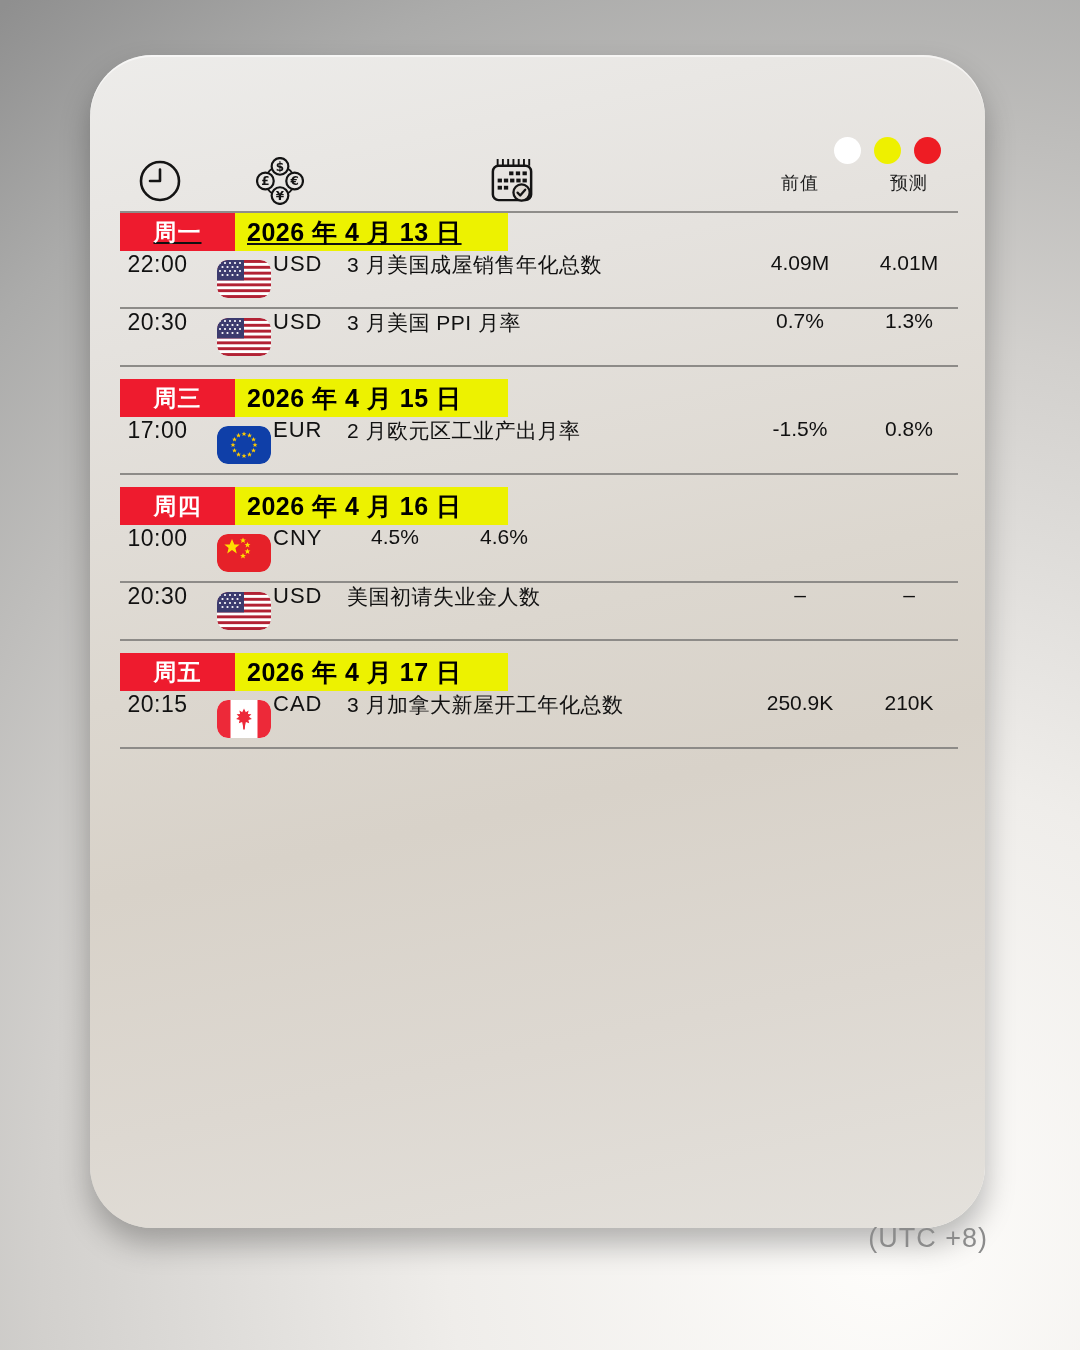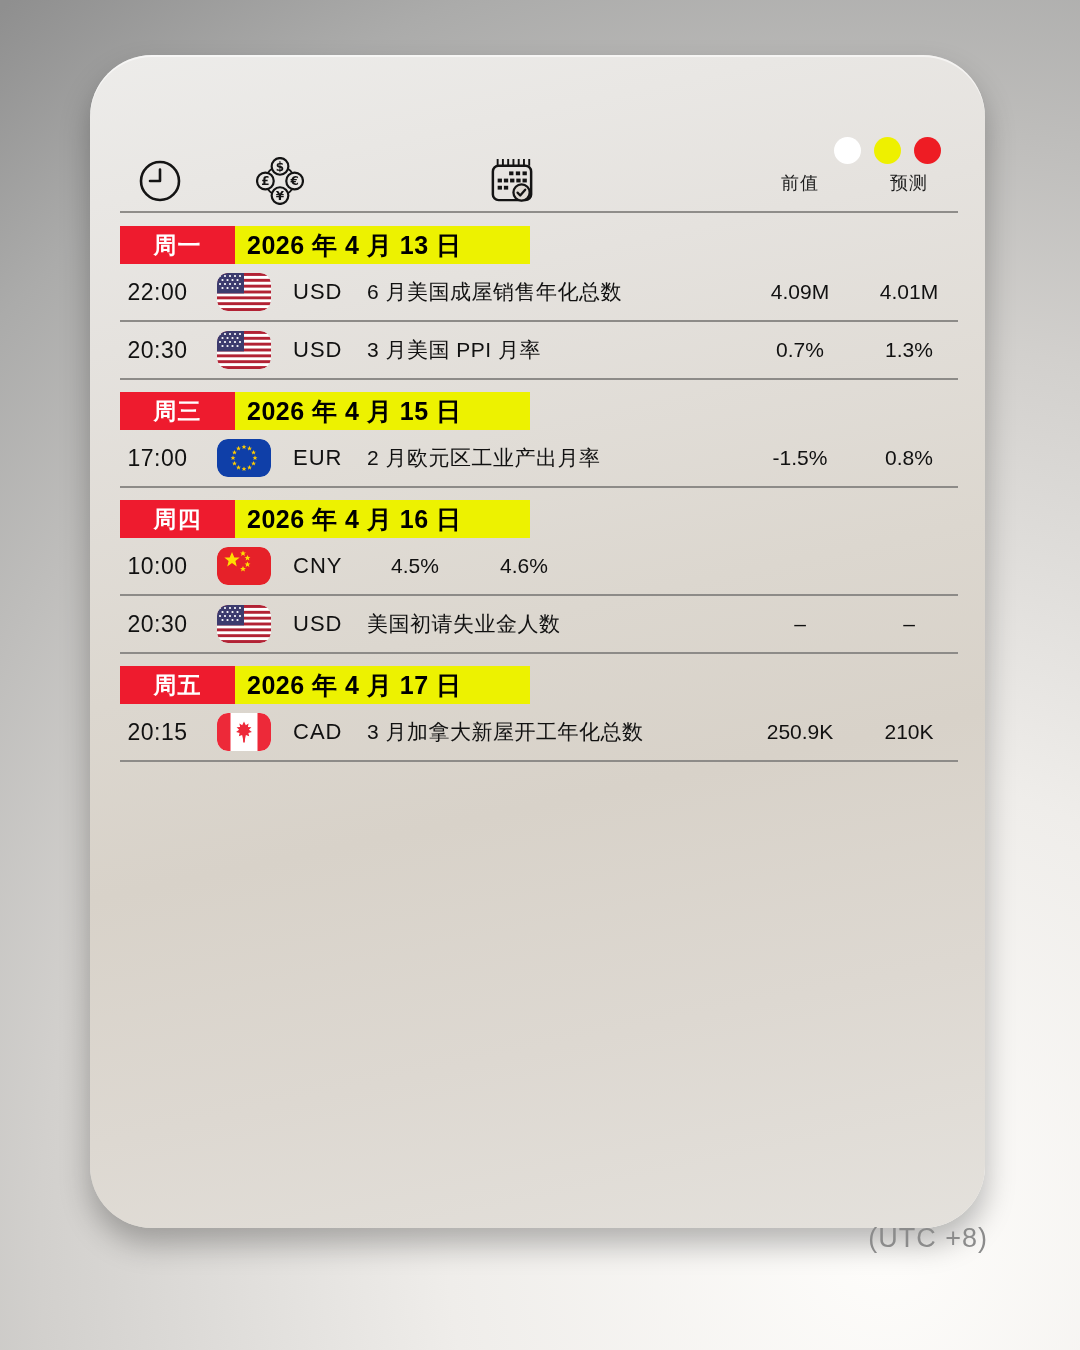"周一" .daybar.first { margin-top: 13px -> 0; text-decoration: none -> underline }
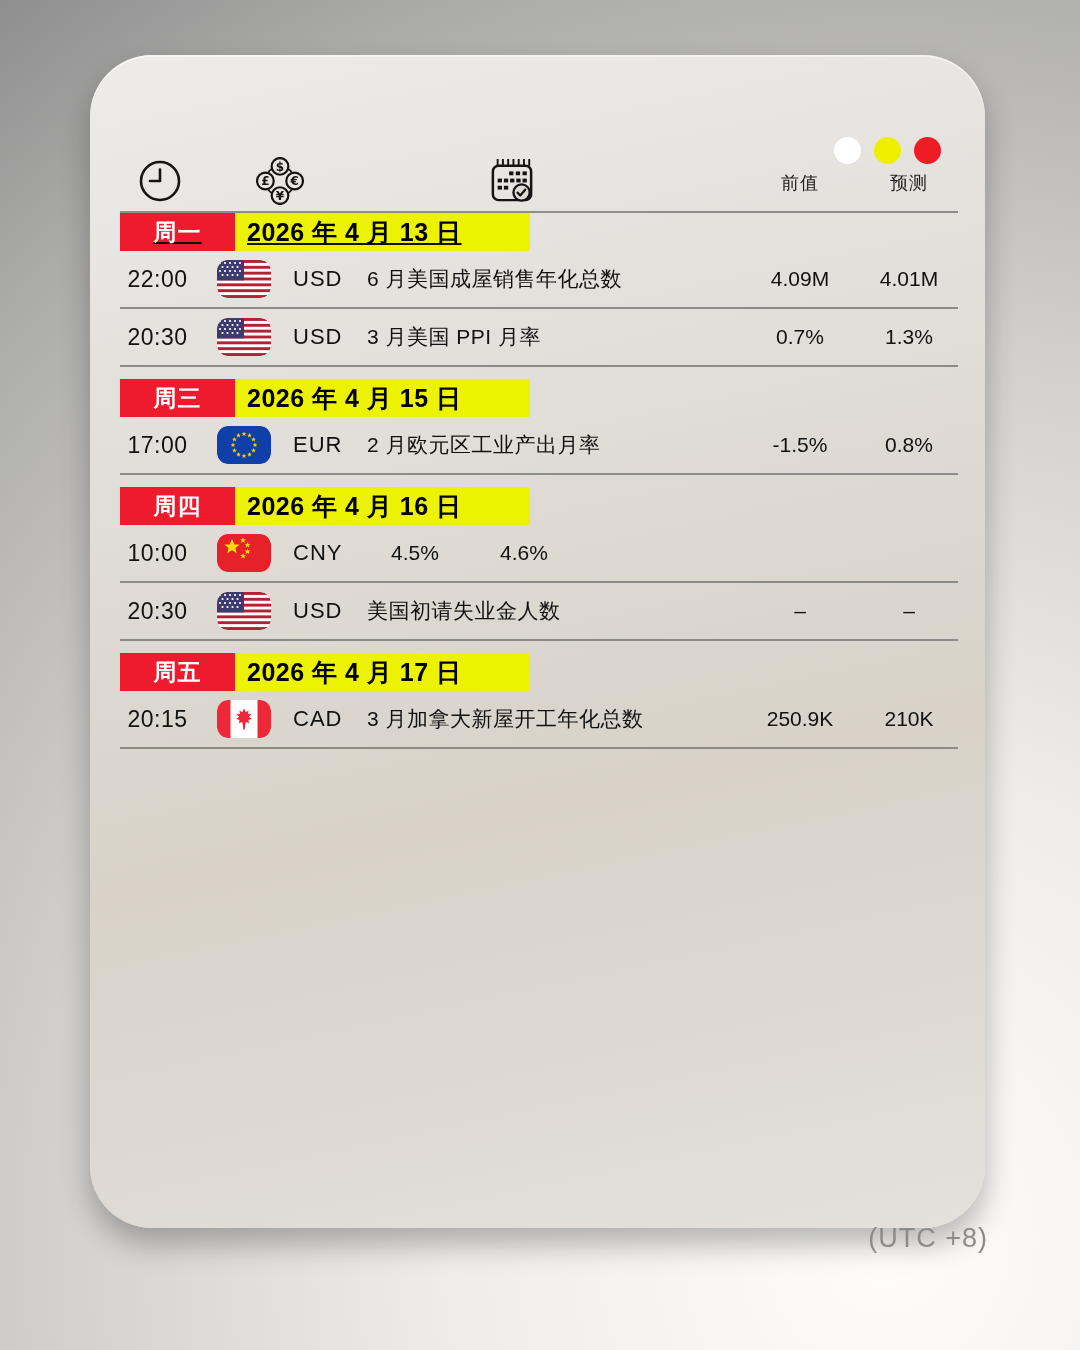"2026 年 4 月 13" .day-date { padding: 0 68px 0 12px -> 0 46px 0 12px }
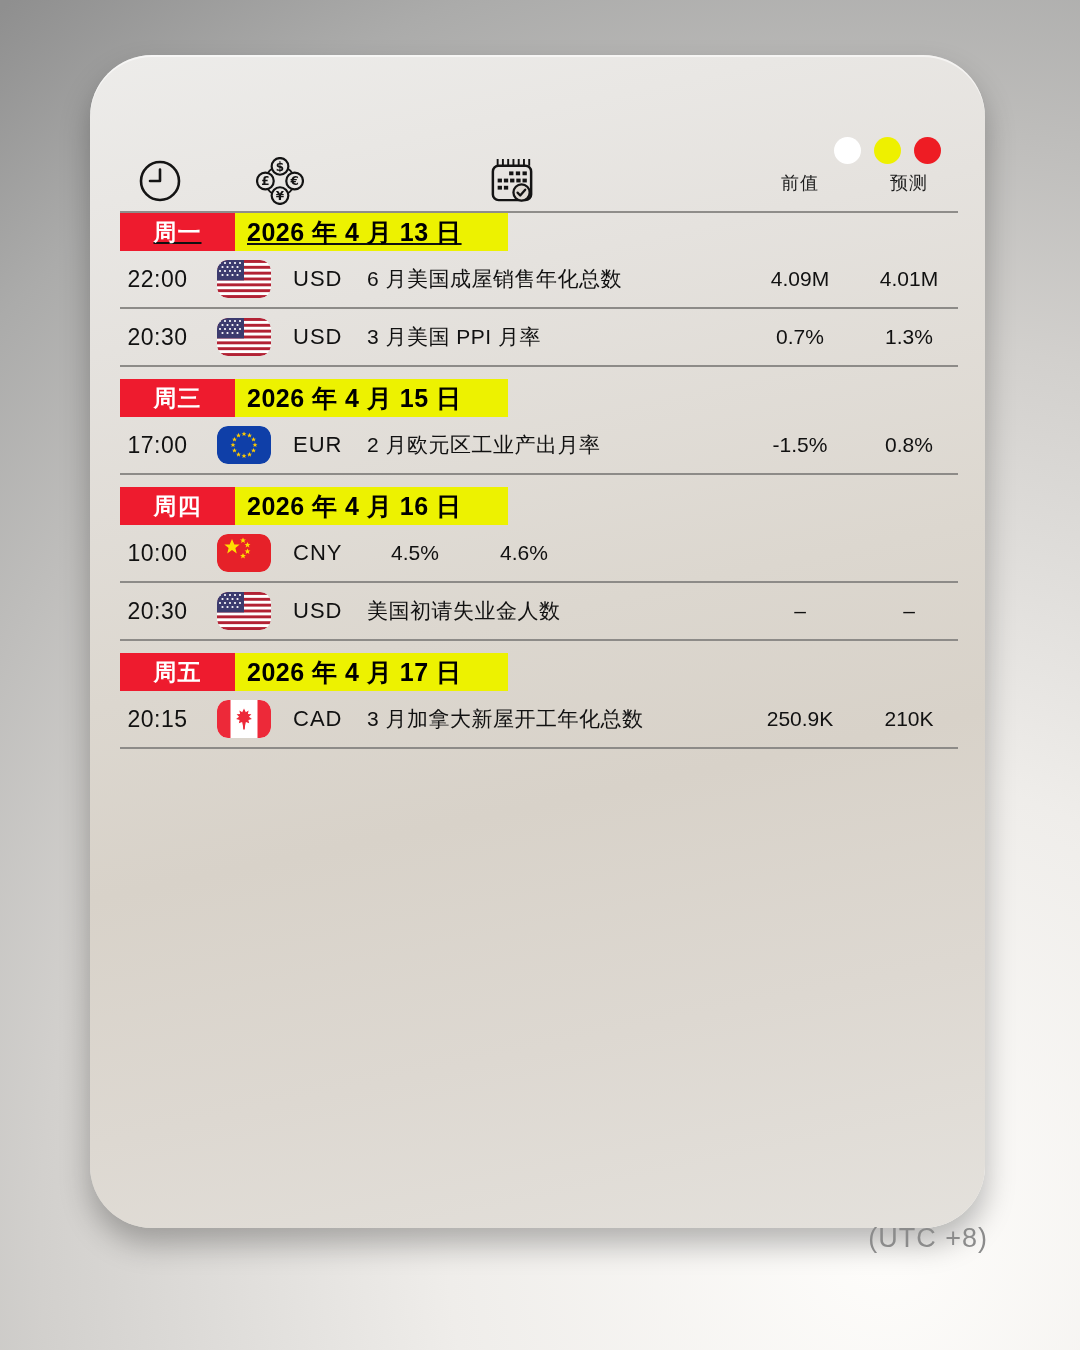"22:00" .row { align-items: center -> none }
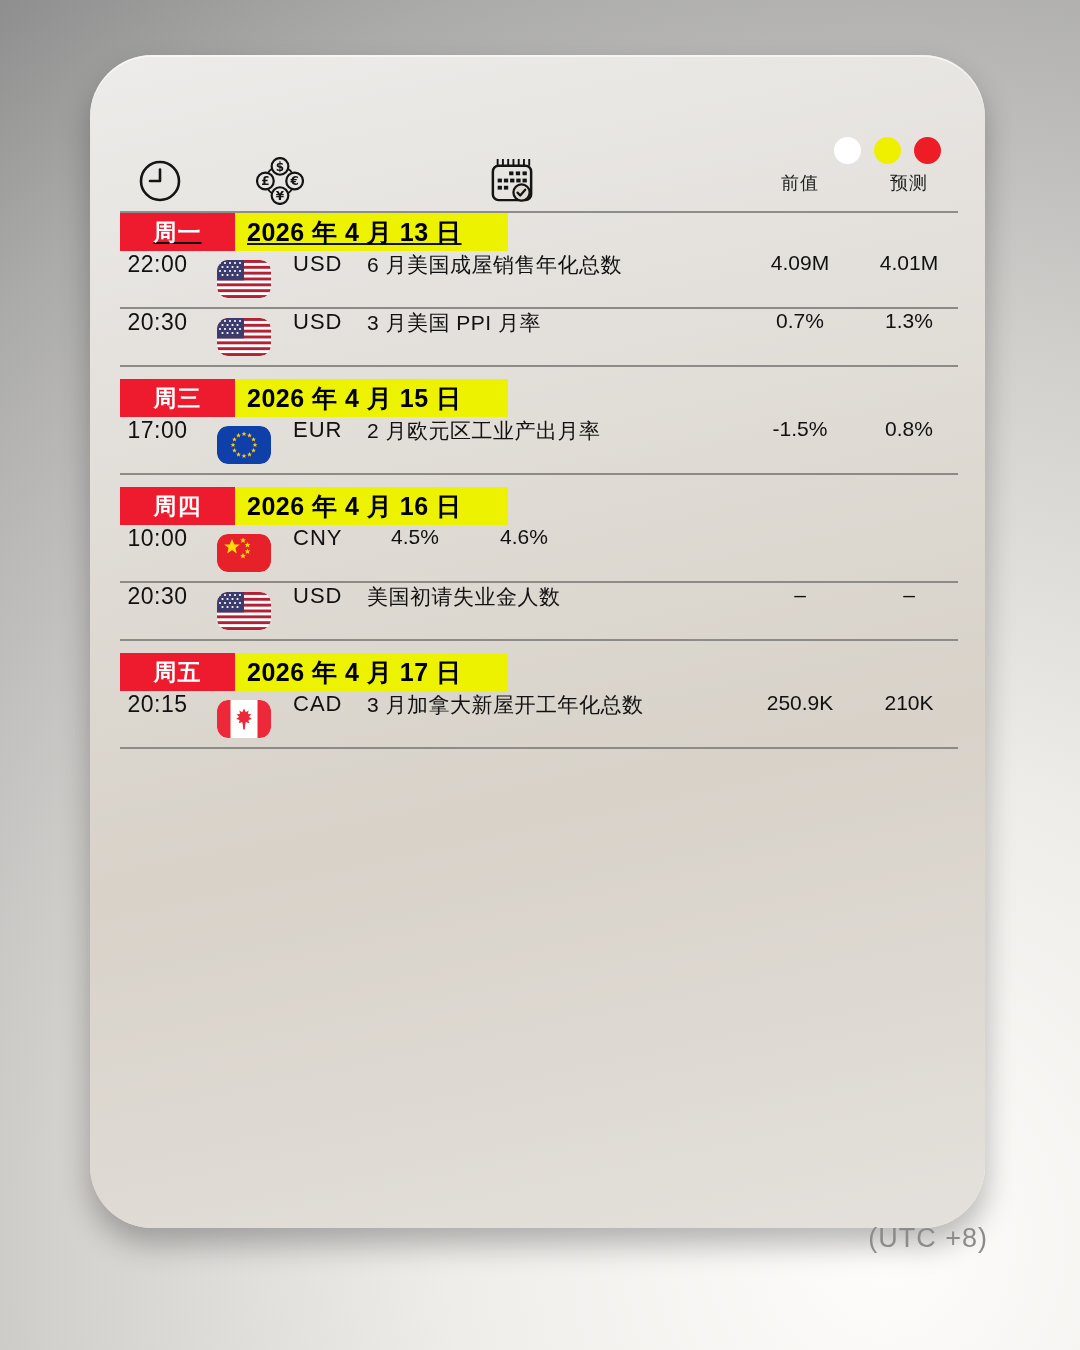"USD" .c-code { margin-left: 20px -> none }
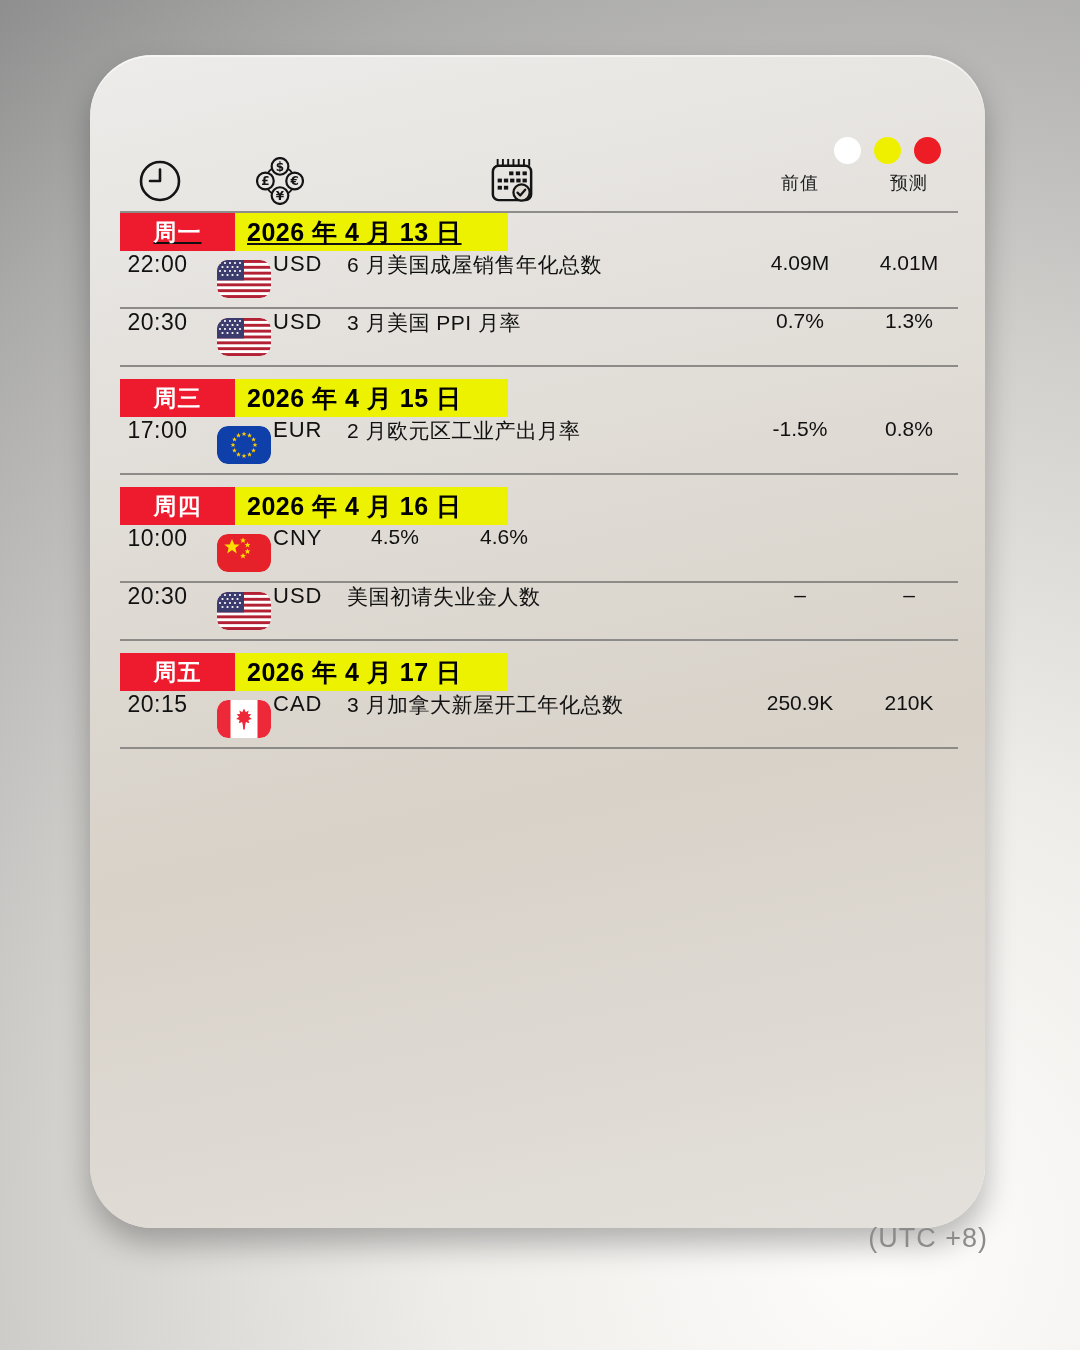"6 月美国成屋销售年化总数" div.c-name { text: 6 -> 3 }
